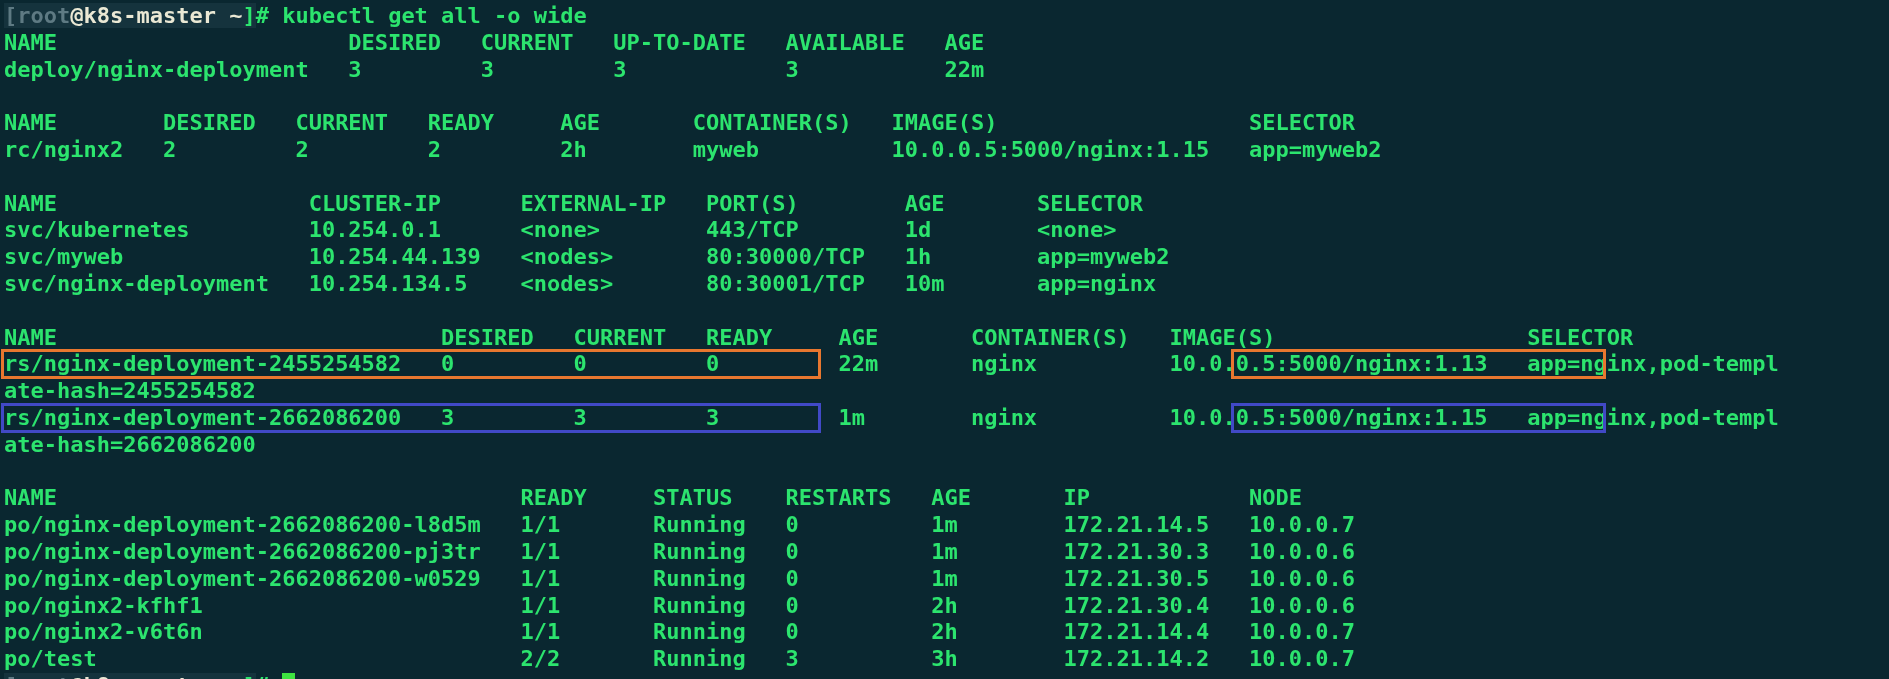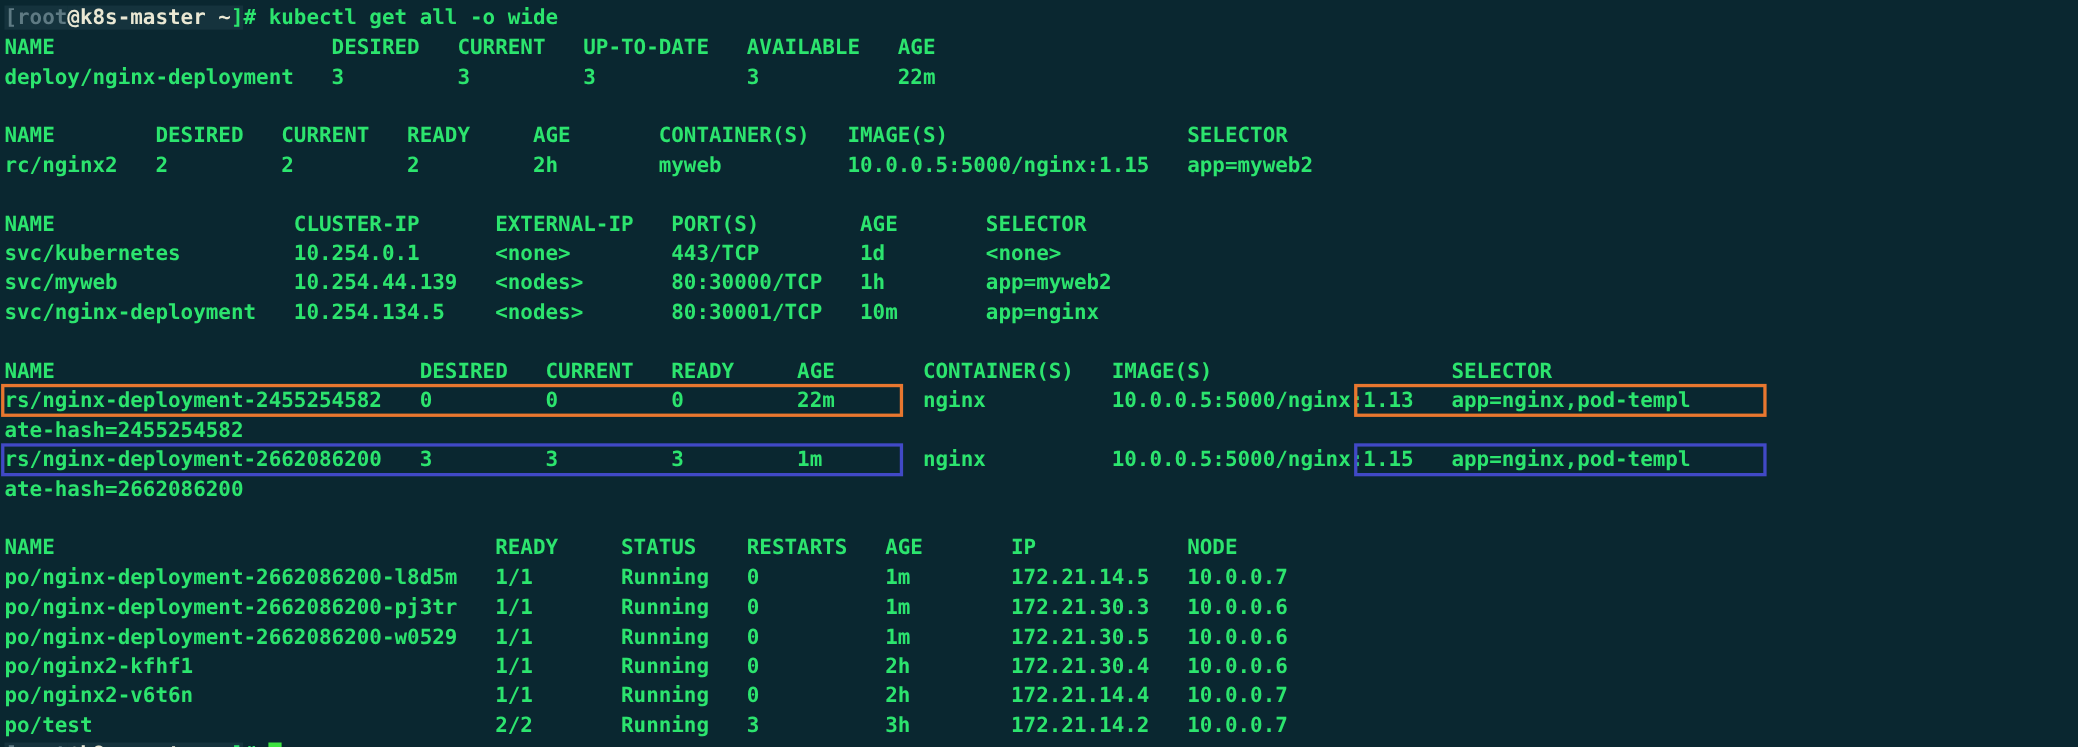"[root@k8s-master ~]# kubectl get all" .screen { font-size: 19px -> 22px }
